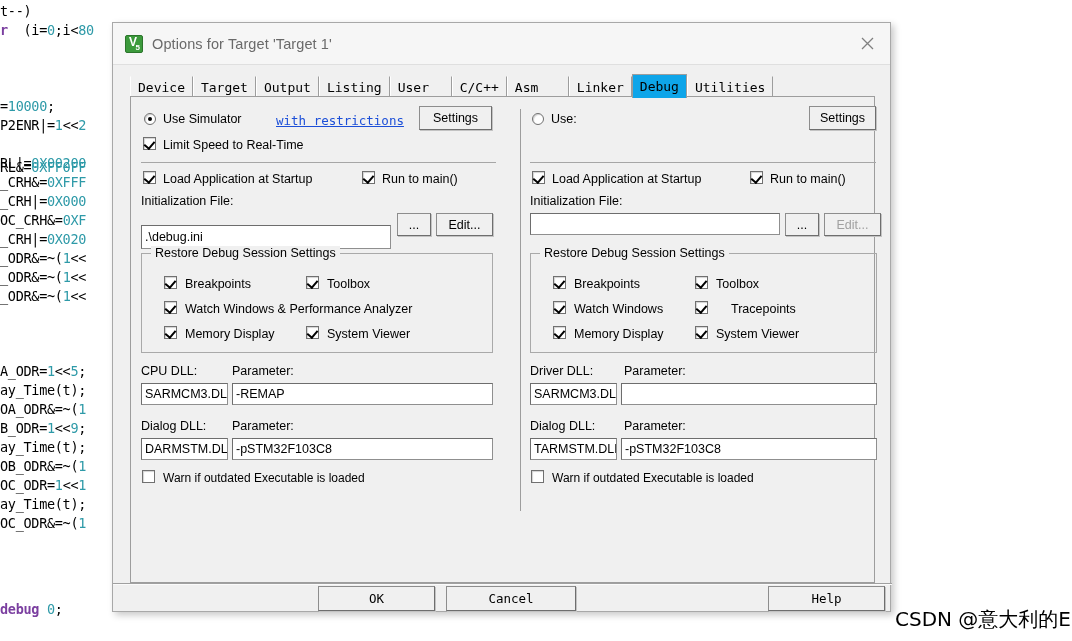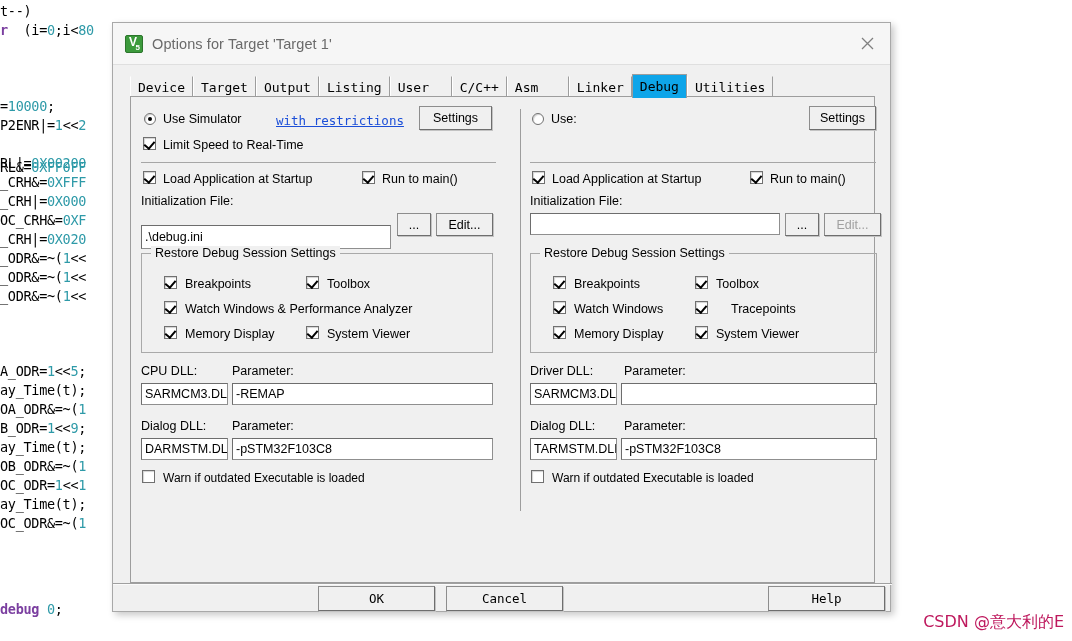"Cancel" div.btn { width: 117px -> 130px }
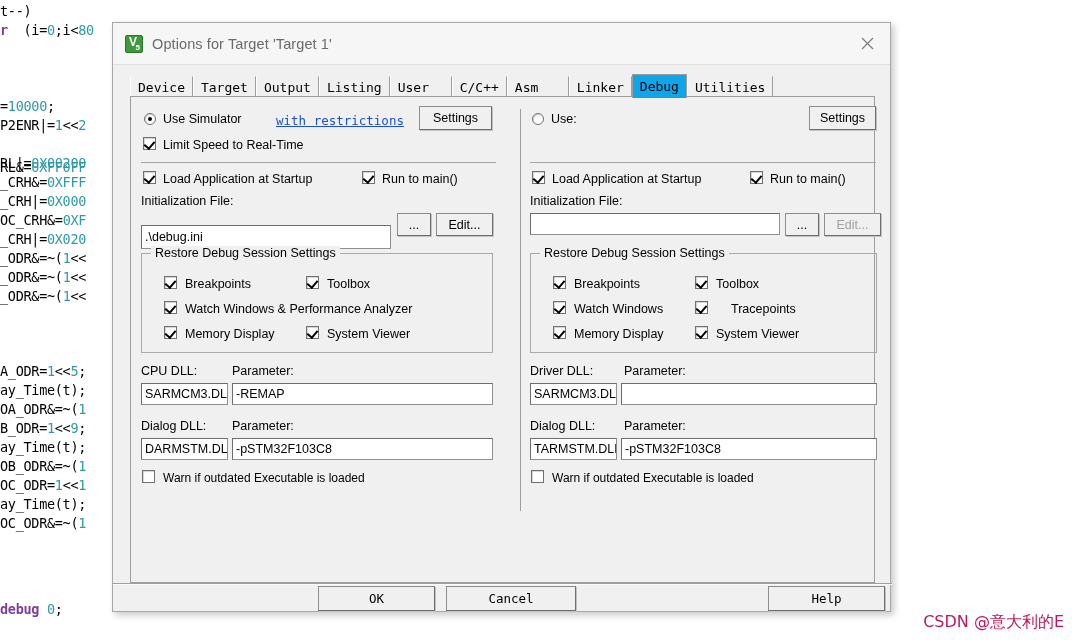"CSDN @意大利的E" #watermark { color: #be185d -> #000000; font-size: 16px -> 20px; right: 8px -> 1px }
